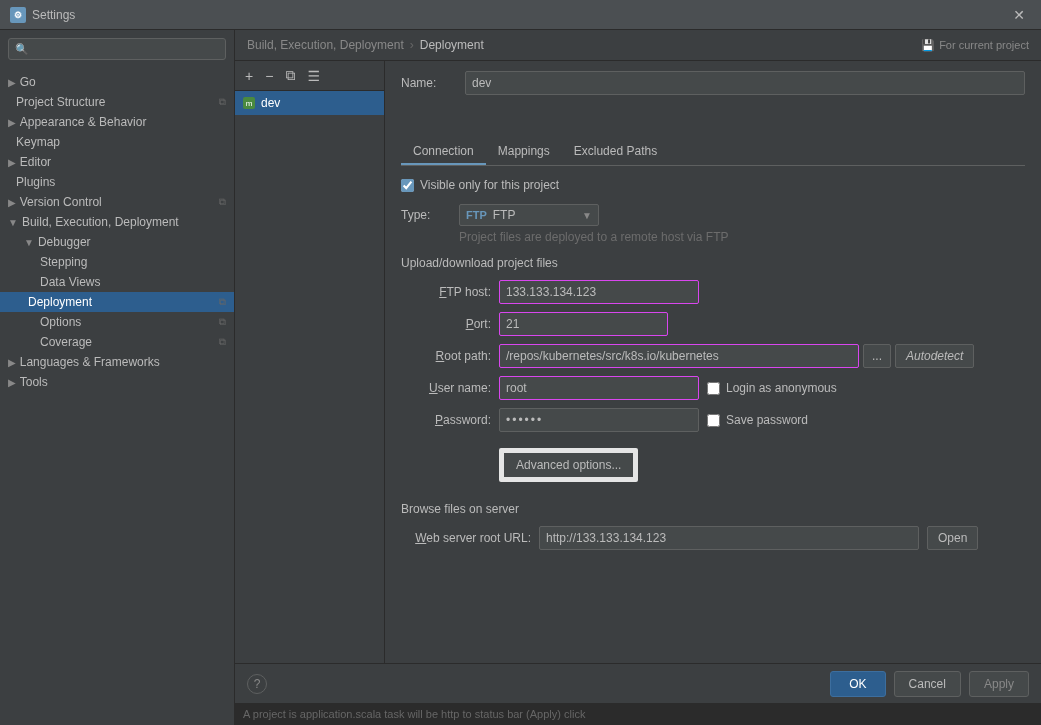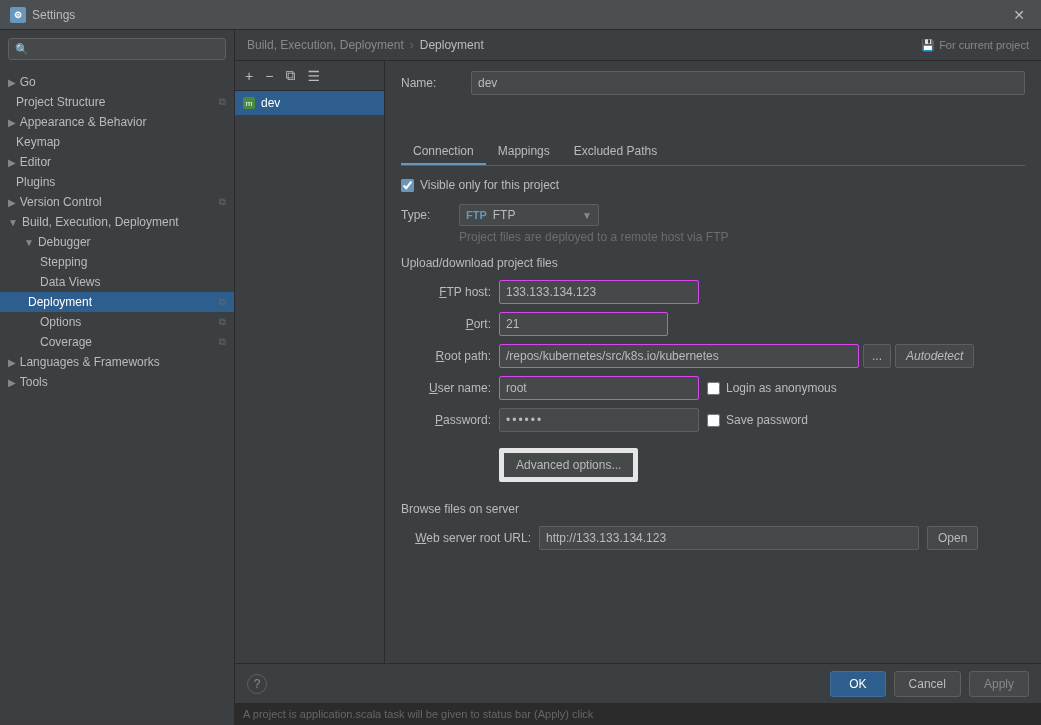"Name:" .name-row { gap: 20px -> 14px }
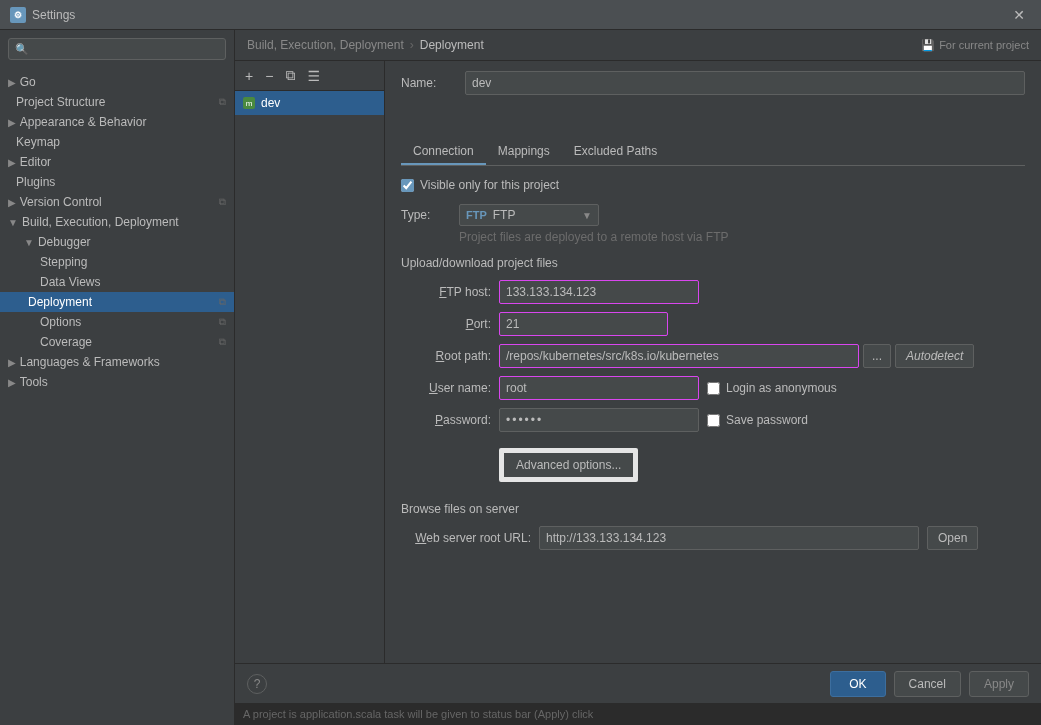"A project is application.scala task" span { text: given -> http }
